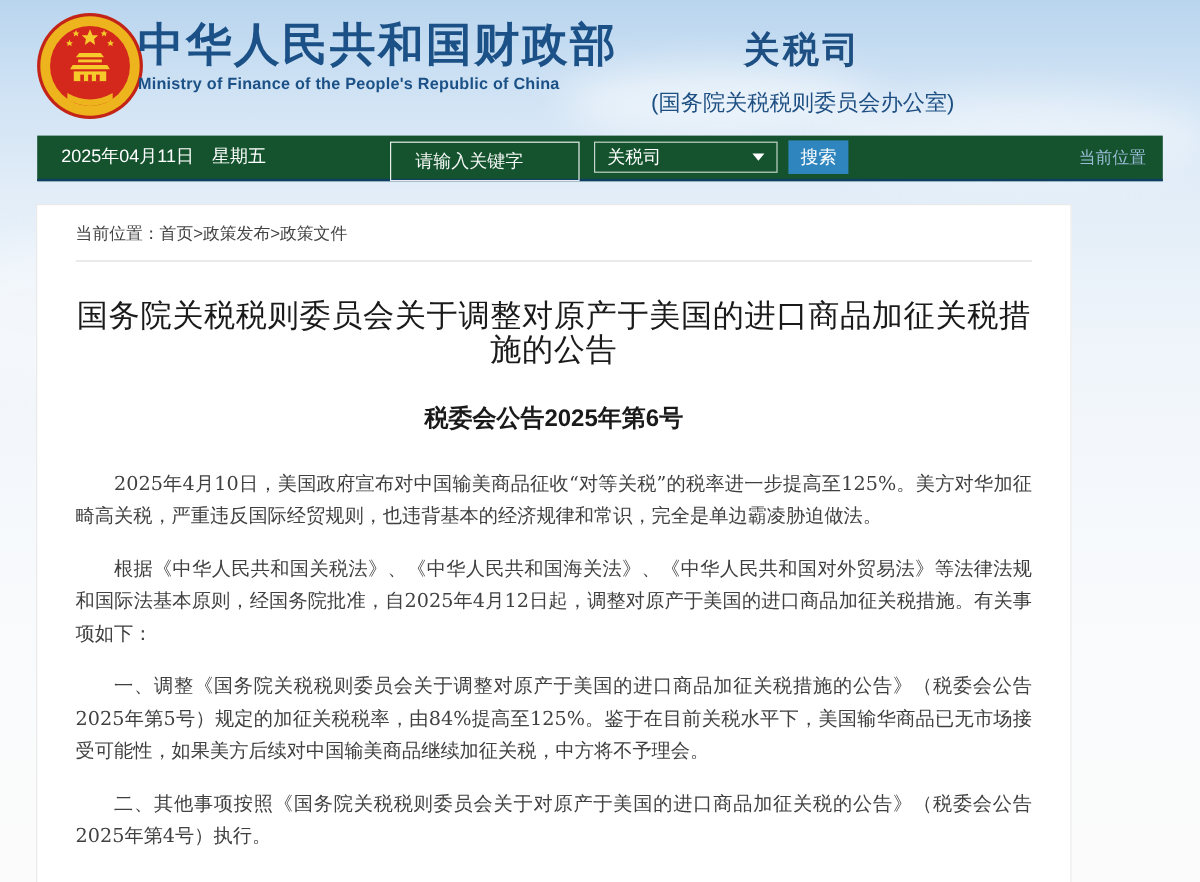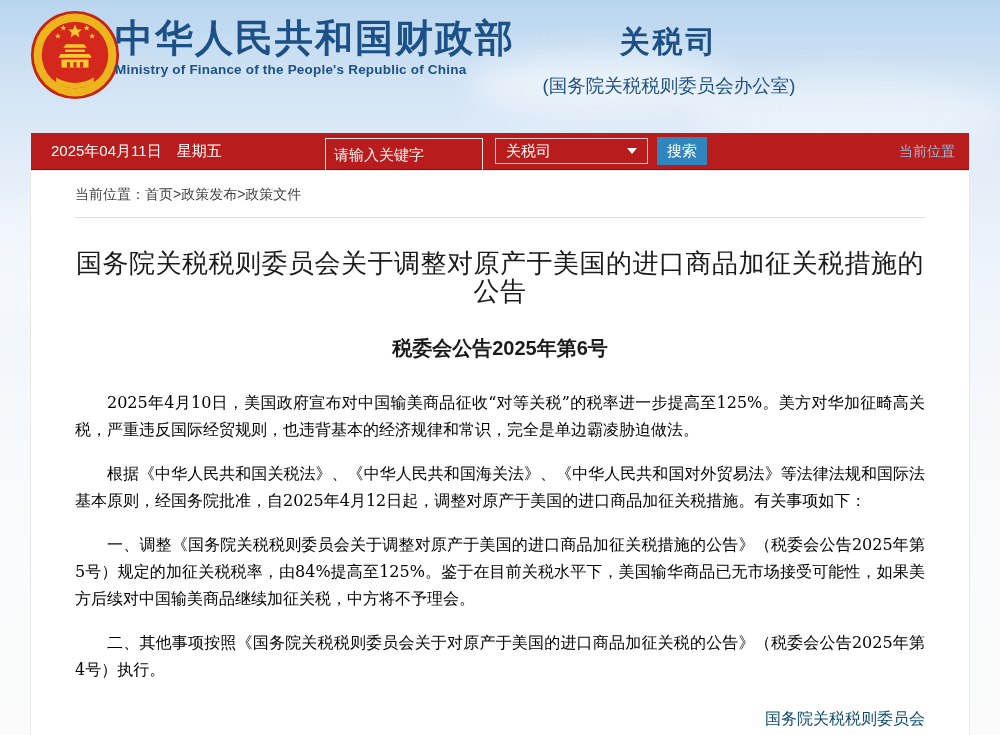"2025年04月11日 星期五" .topbar { background: #b91c1c -> #14532d; margin-top: 20px -> none }
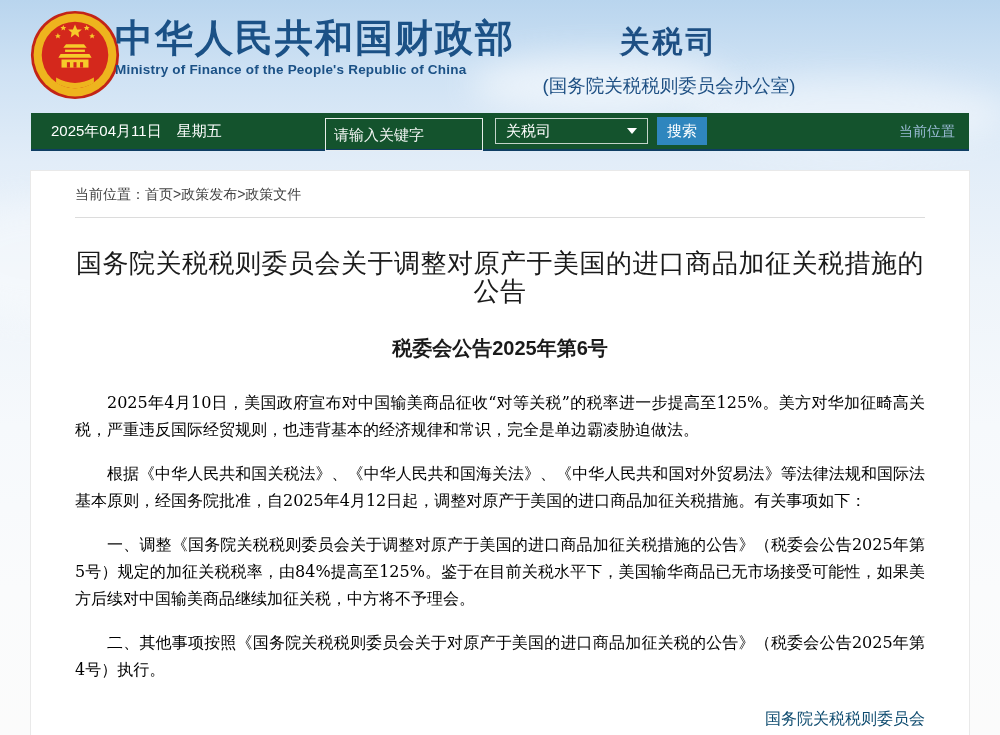"请输入关键字" .nav-search-input { padding: 0 8px -> 0 20px }
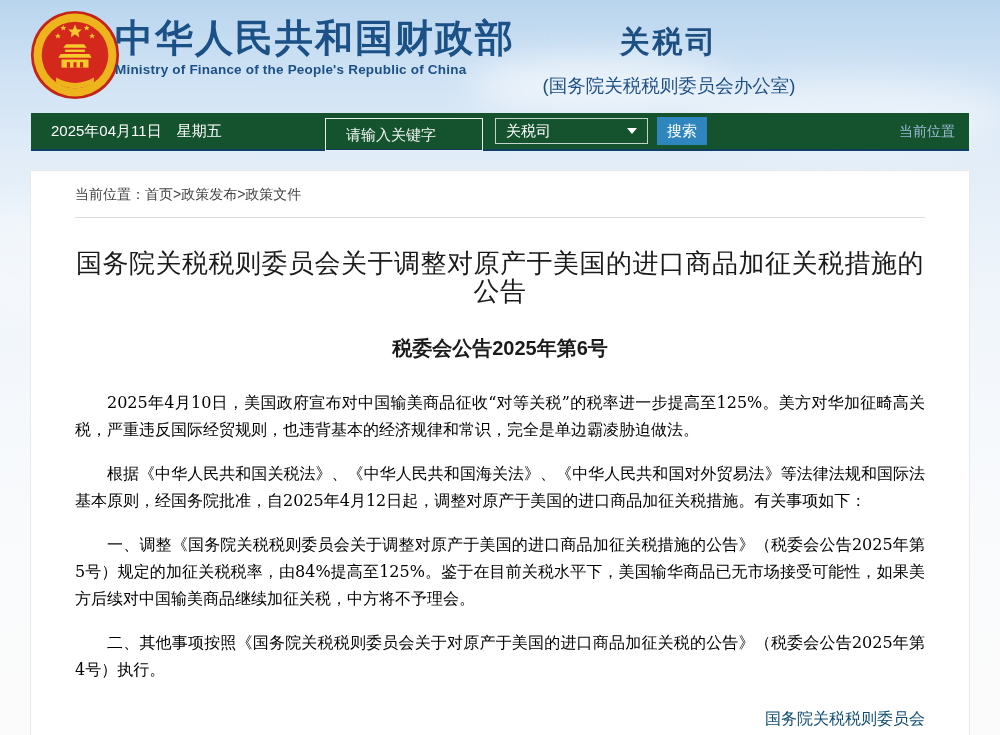"当前位置：首页>政策发布>政策文件" .panel { padding: 0 44px -> 0 32px; width: 940px -> 863px }
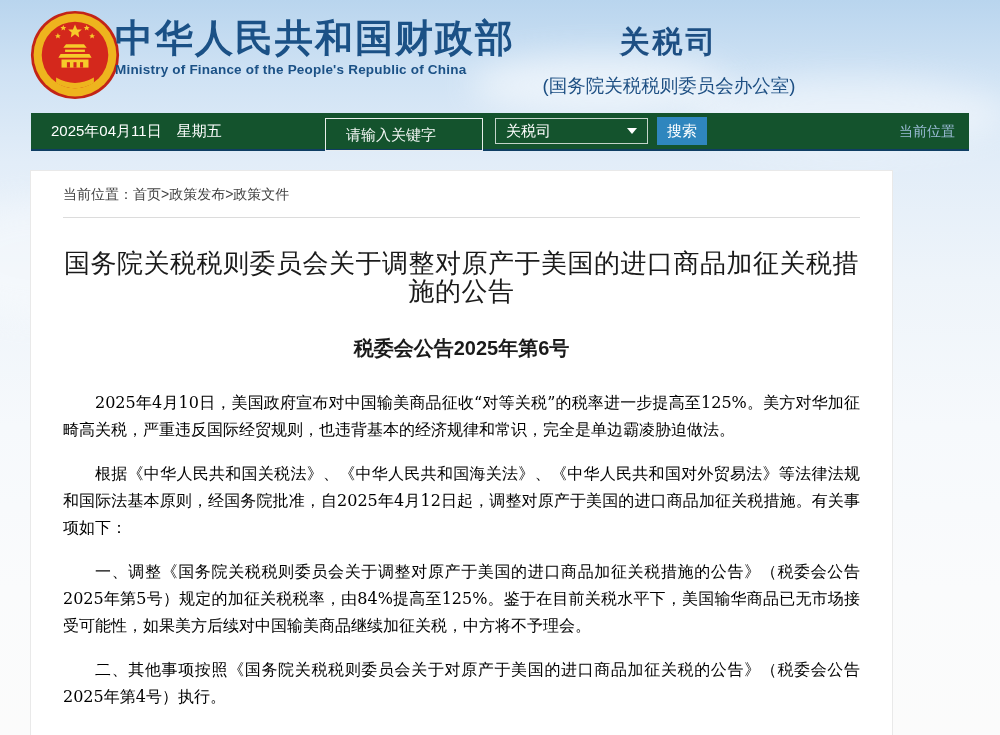"2025年4月10日，美国政府宣布对中国输美商品征收“对等关税”的税率进一步提高" .article-body p { color: #000000 -> #404040 }
